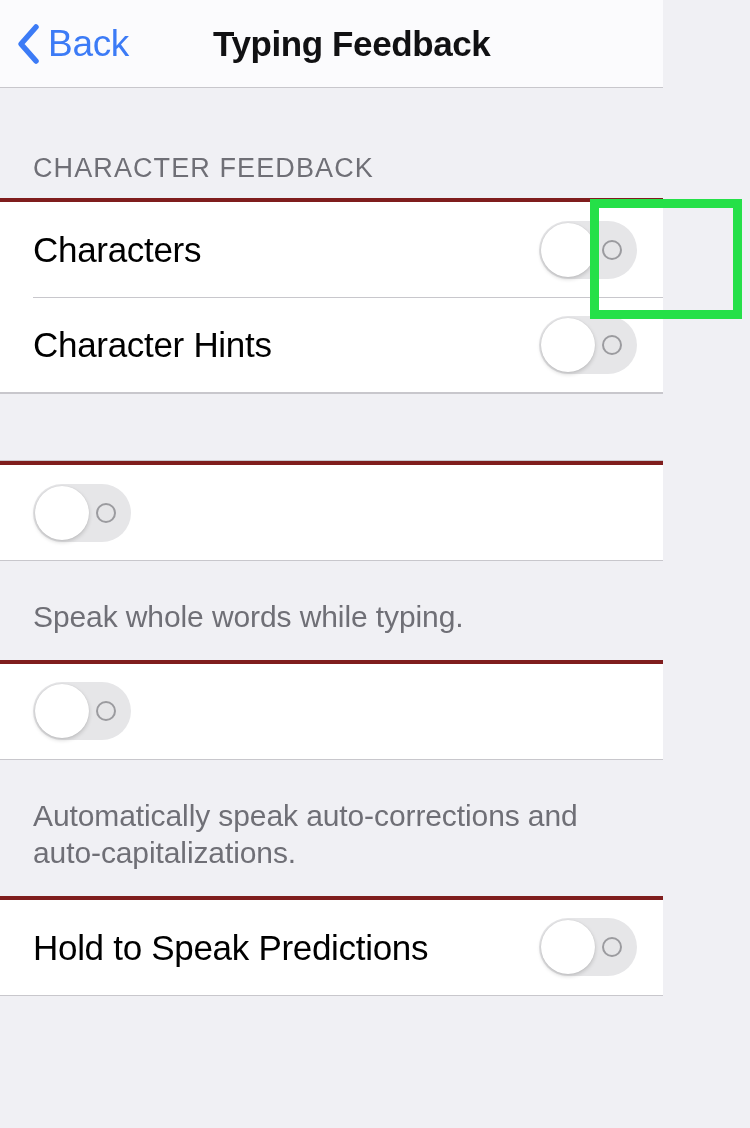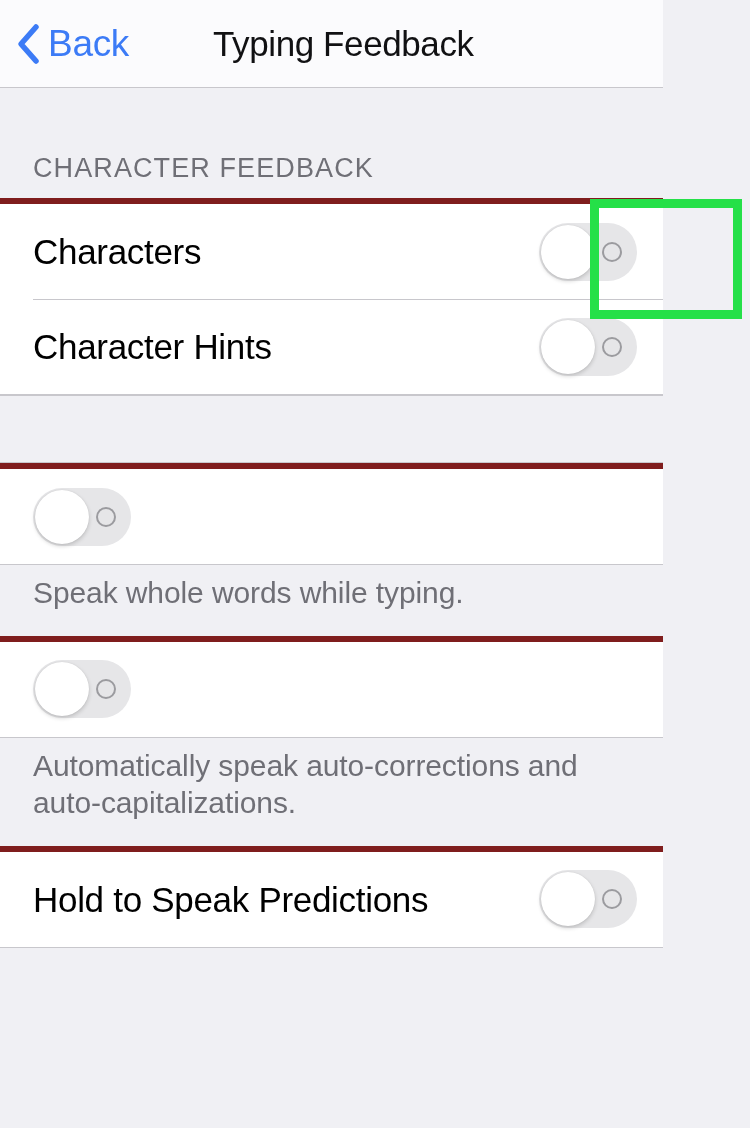"Typing Feedback" .nav-title { font-weight: normal -> bold }
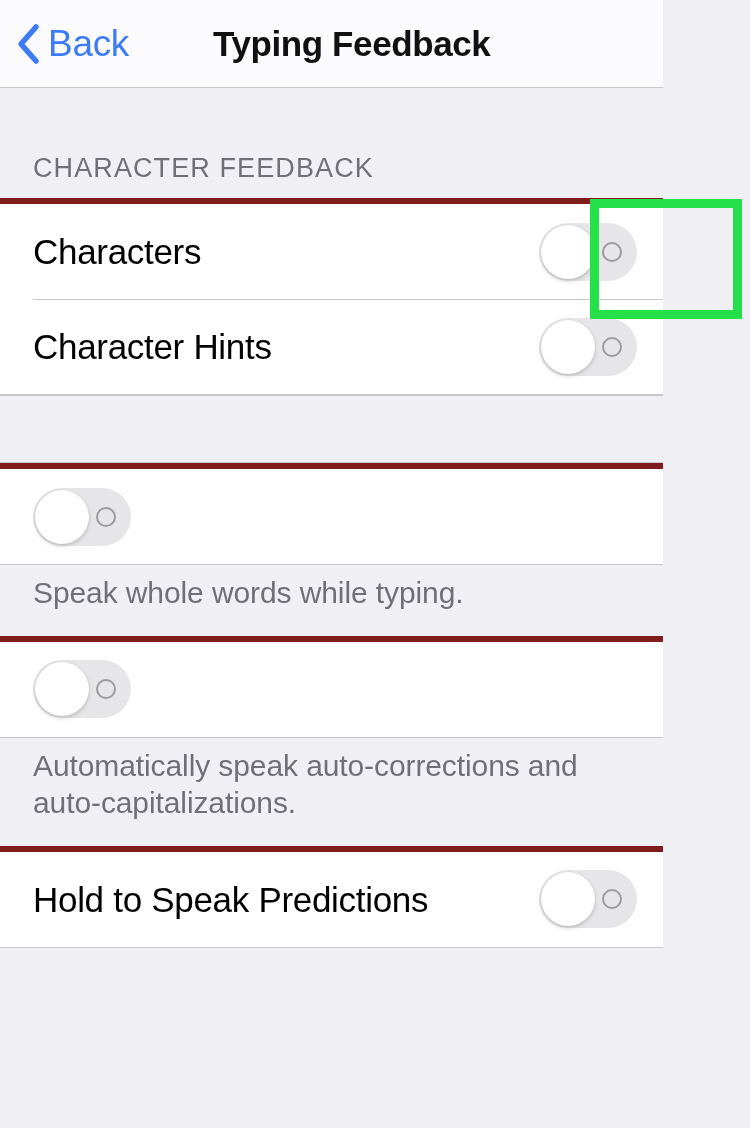"Characters" .section { border-top: 6px solid #7f1d1d -> 4px solid #7f1d1d }
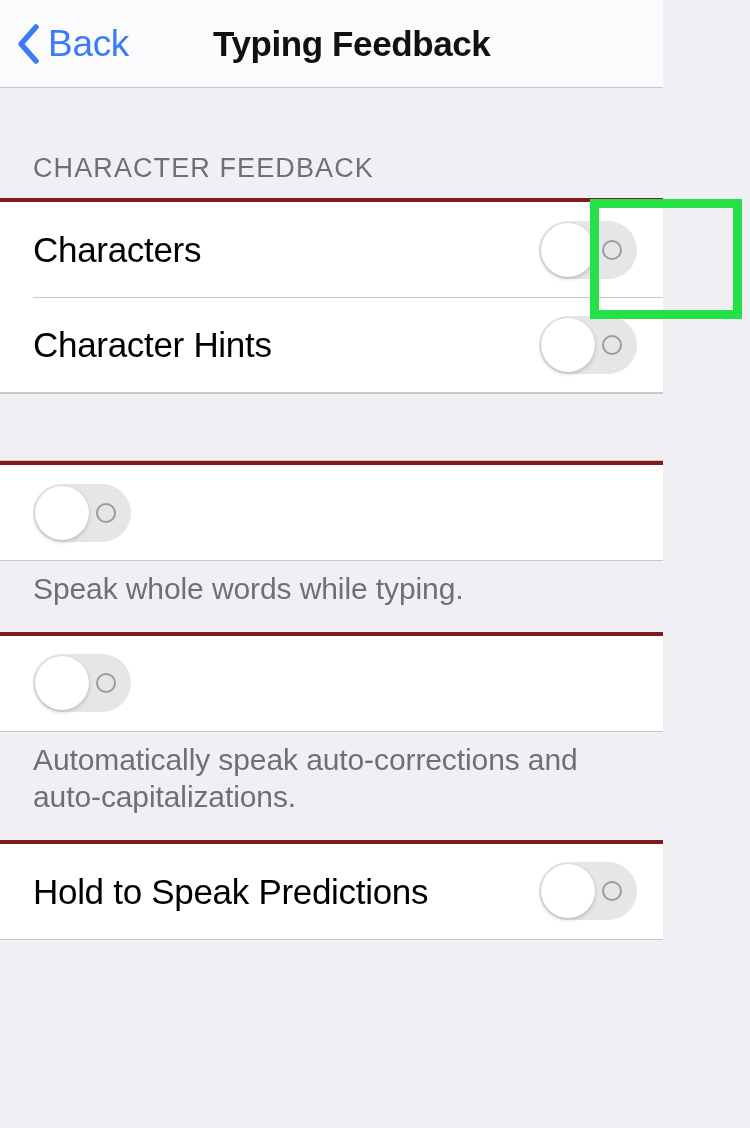"Speak whole words while typing." .footer { padding: 10px 40px 24px 33px -> 38px 40px 24px 33px }
